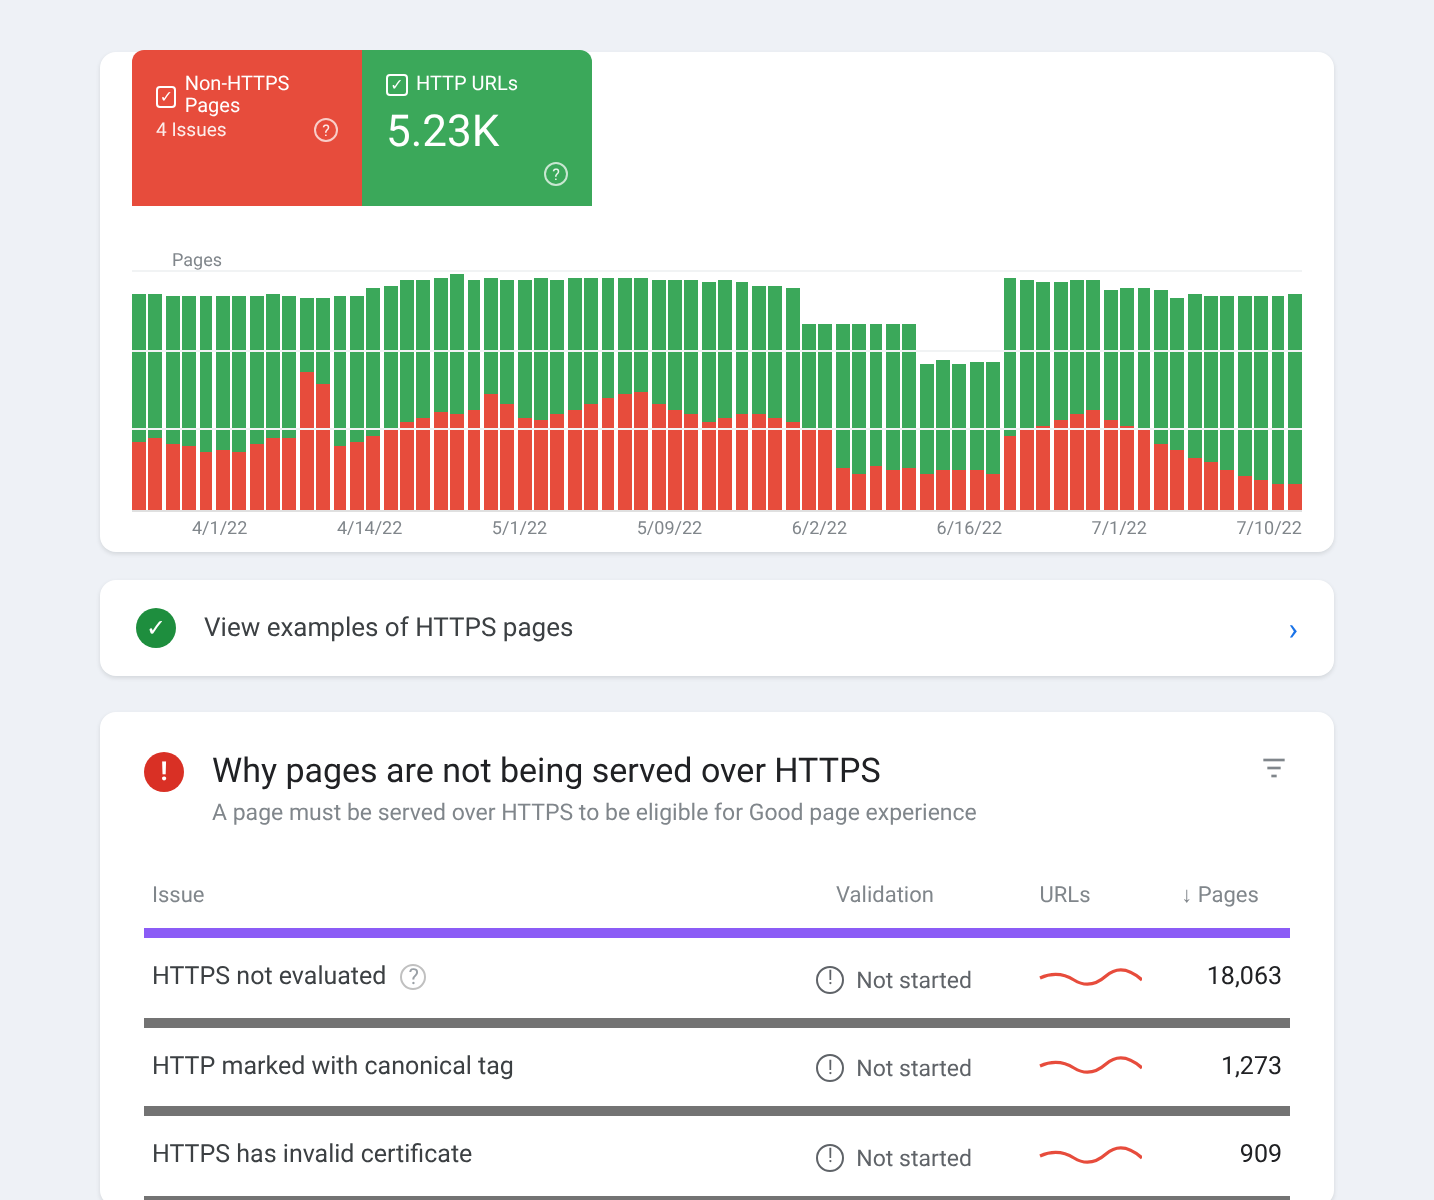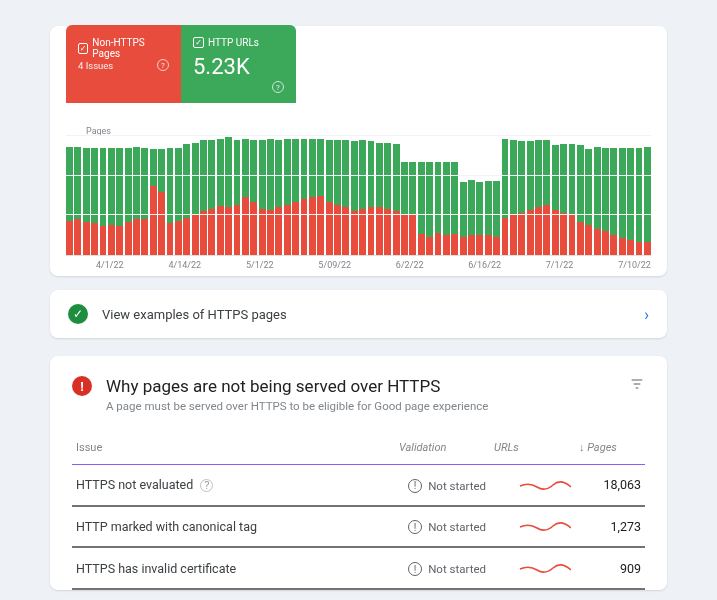"Issue" th { border-bottom: 1px solid #8b5cf6 -> 5px solid #8b5cf6 }
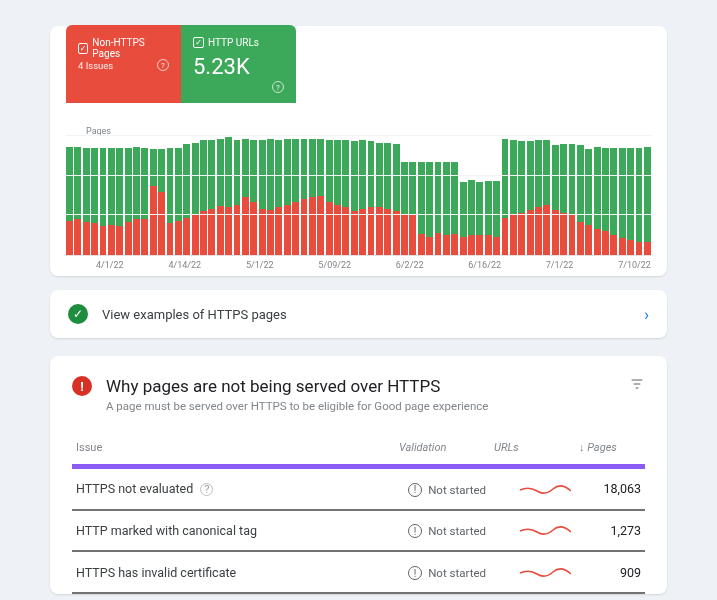"Validation" th:nth-child(2),th:nth-child(3),th:nth-child(4) { font-style: italic -> none; text-align: left -> center }
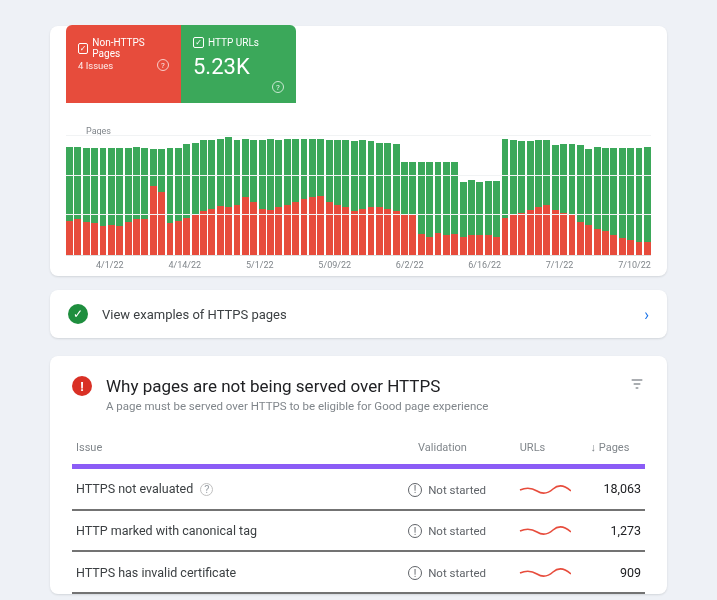"HTTPS not evaluated ?" td { border-bottom: 2px solid #737373 -> 5px solid #737373 }
